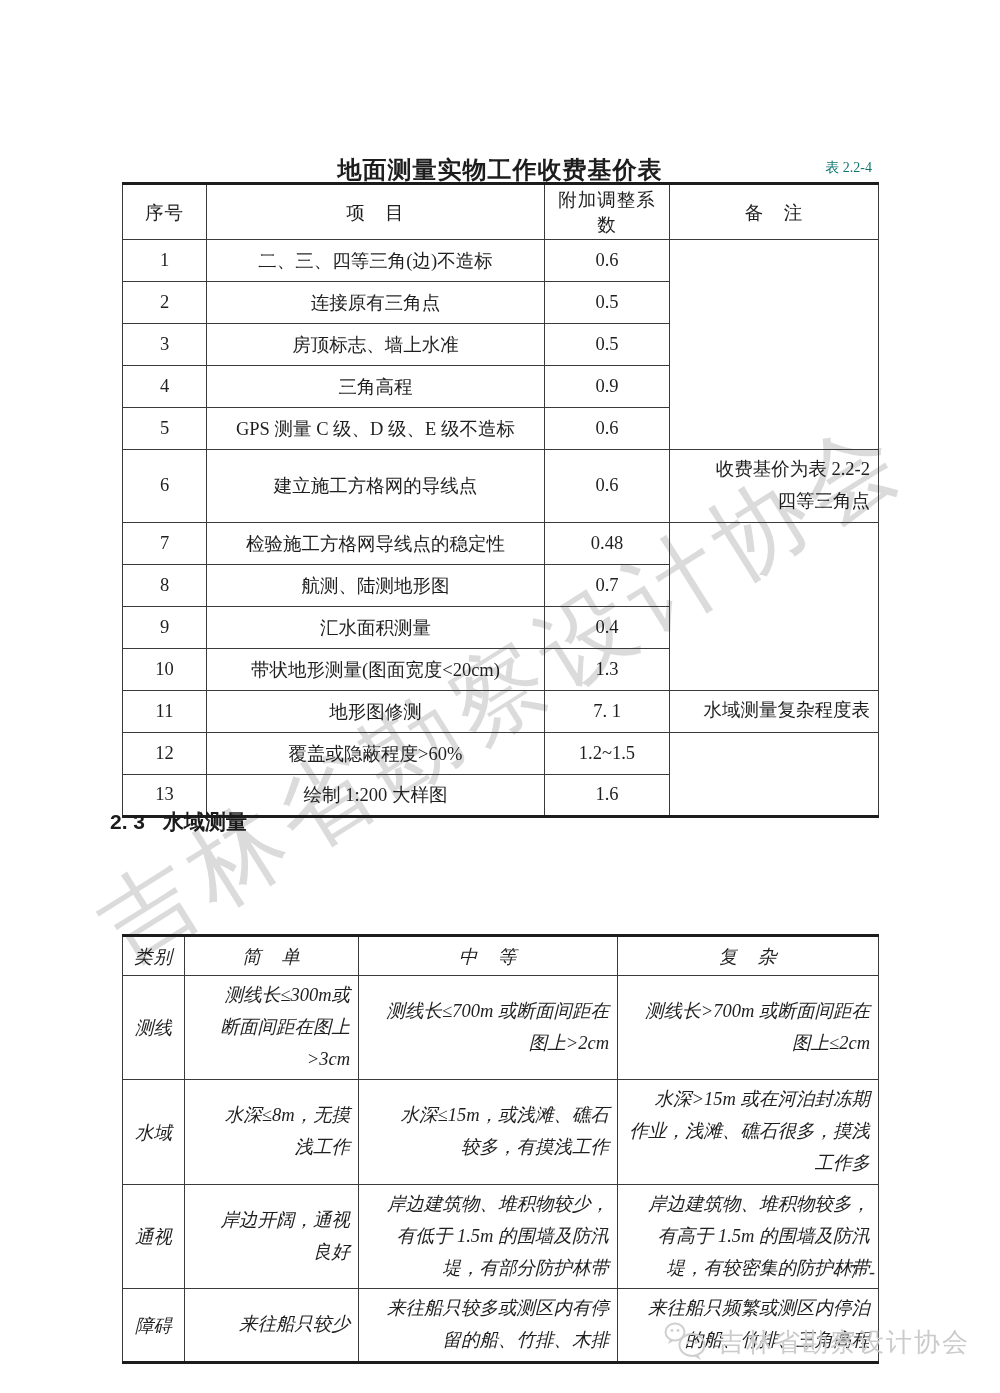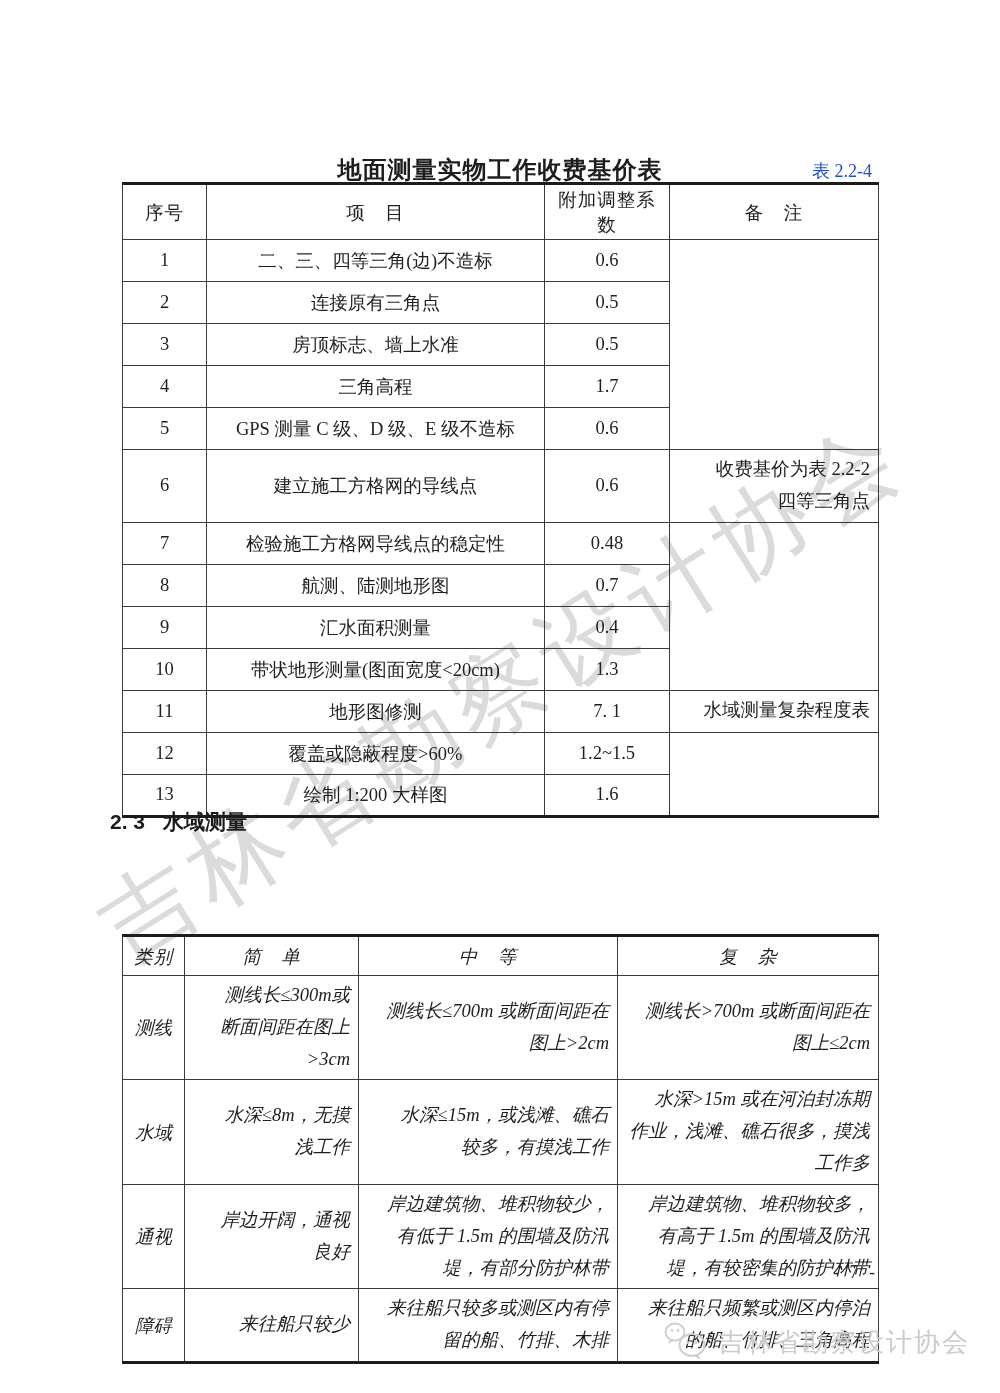"表 2.2-4" .caption .tbl-no { color: #1d4ed8 -> #0f766e; font-size: 18px -> 14px }
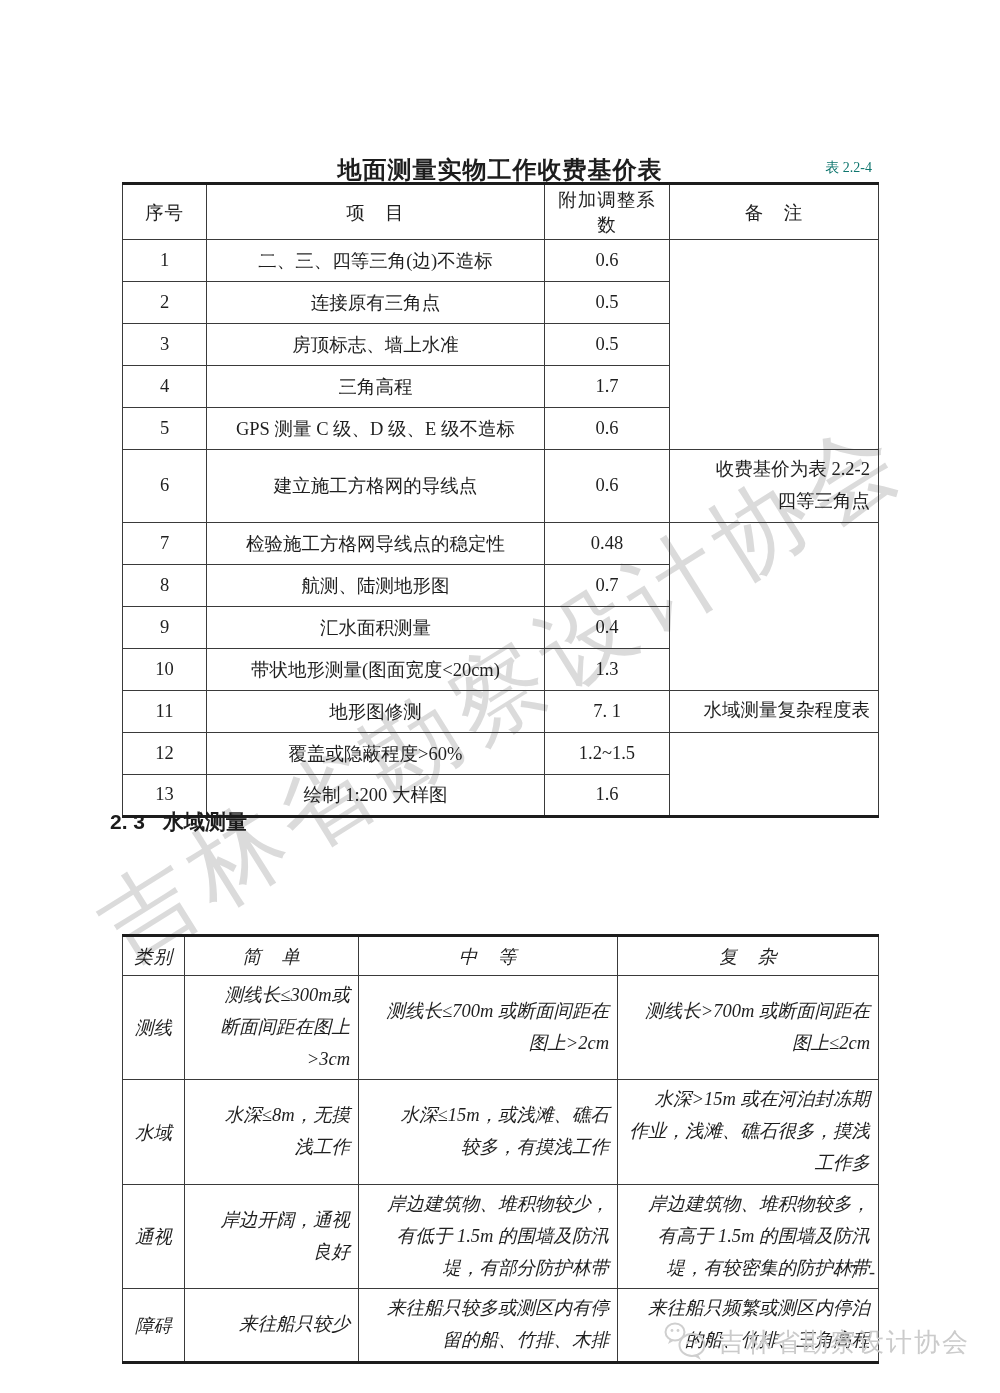"1.7" td.coeff { text: 1.7 -> 0.9 }
